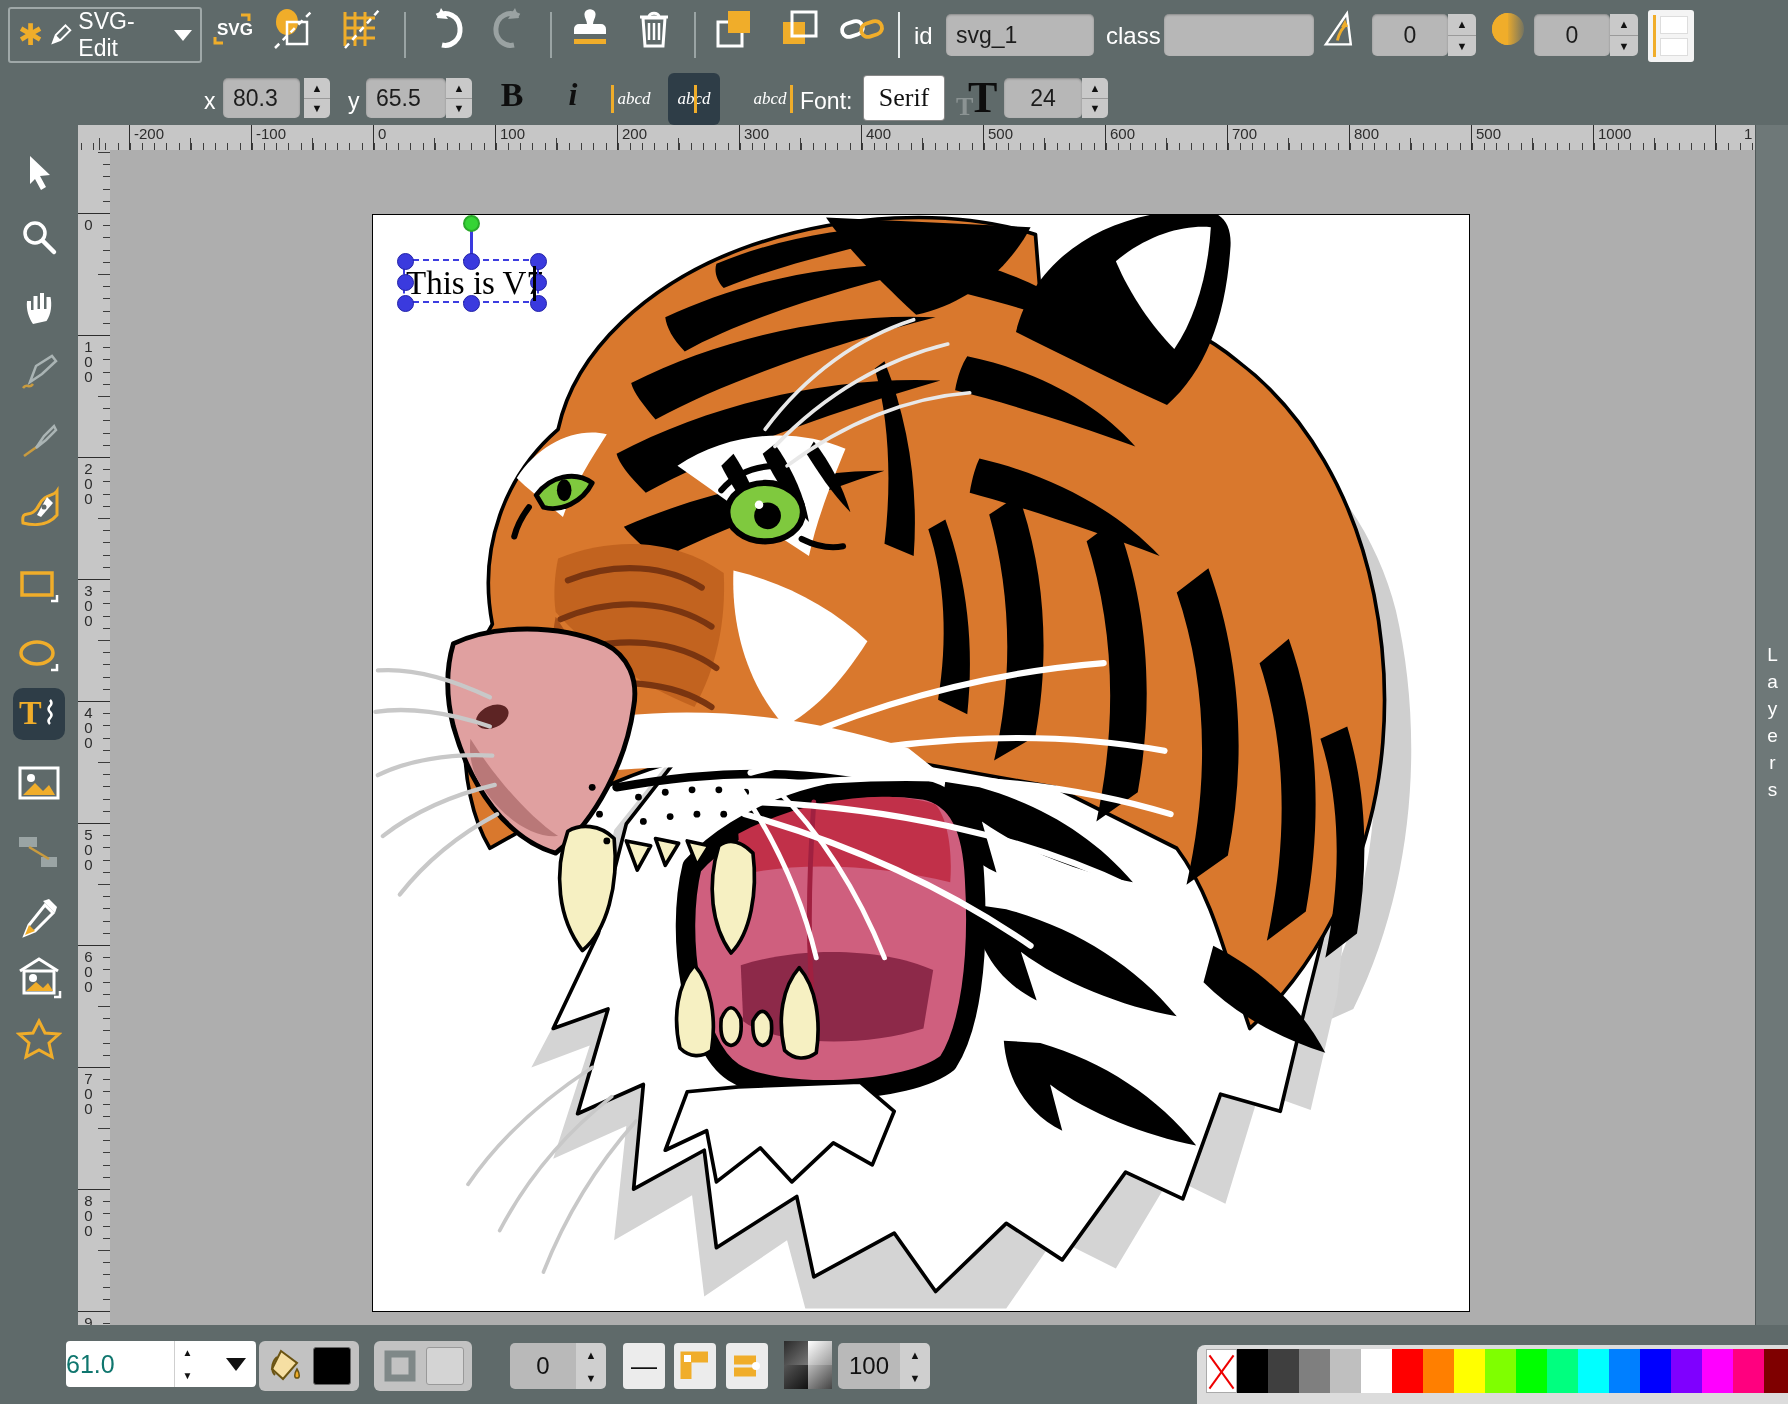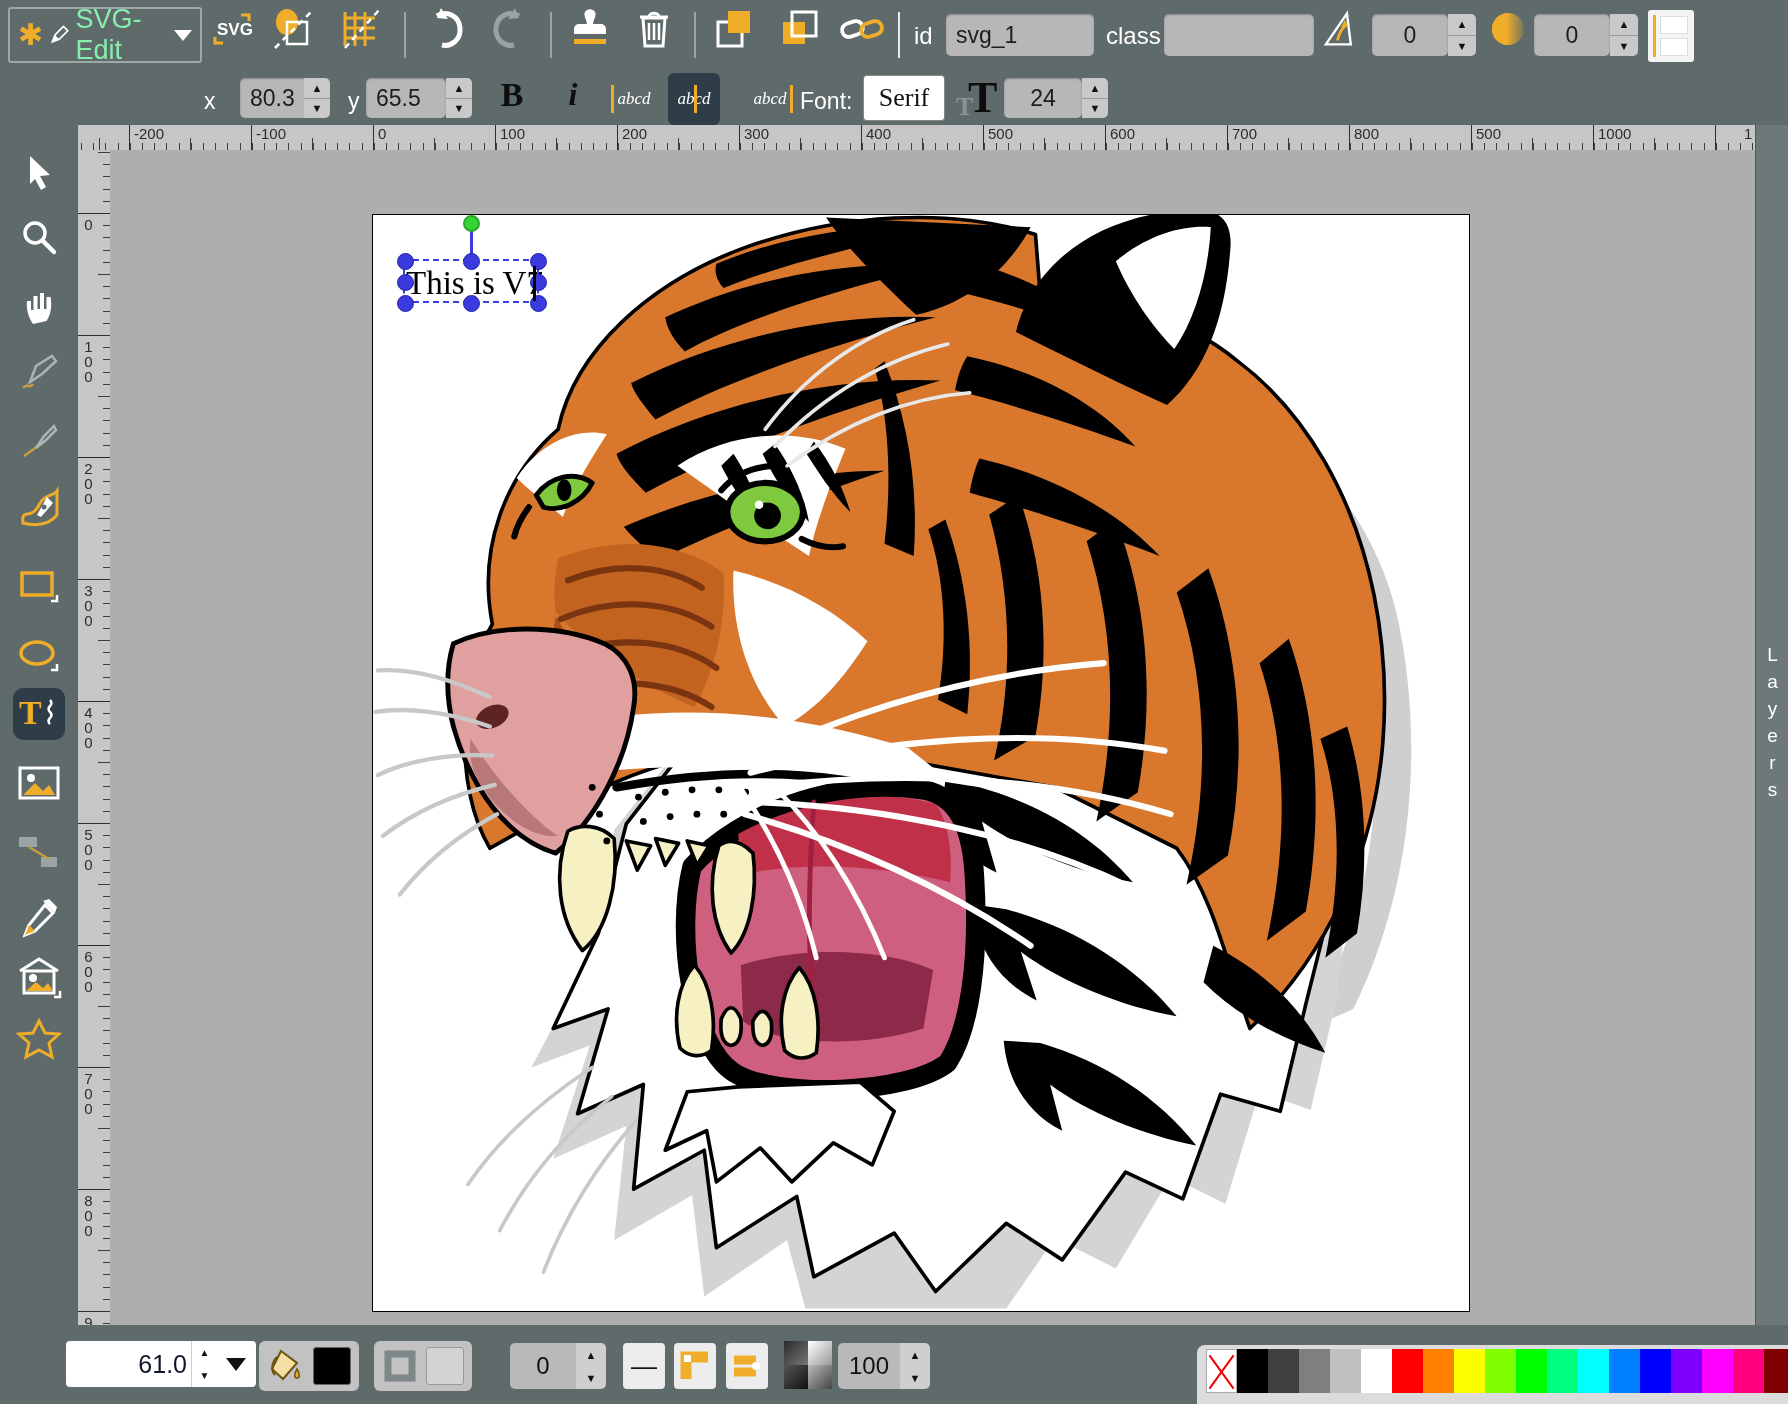"SVG-Edit" .logo-text { color: #86efac -> #ffffff; font-size: 27px -> 23px }
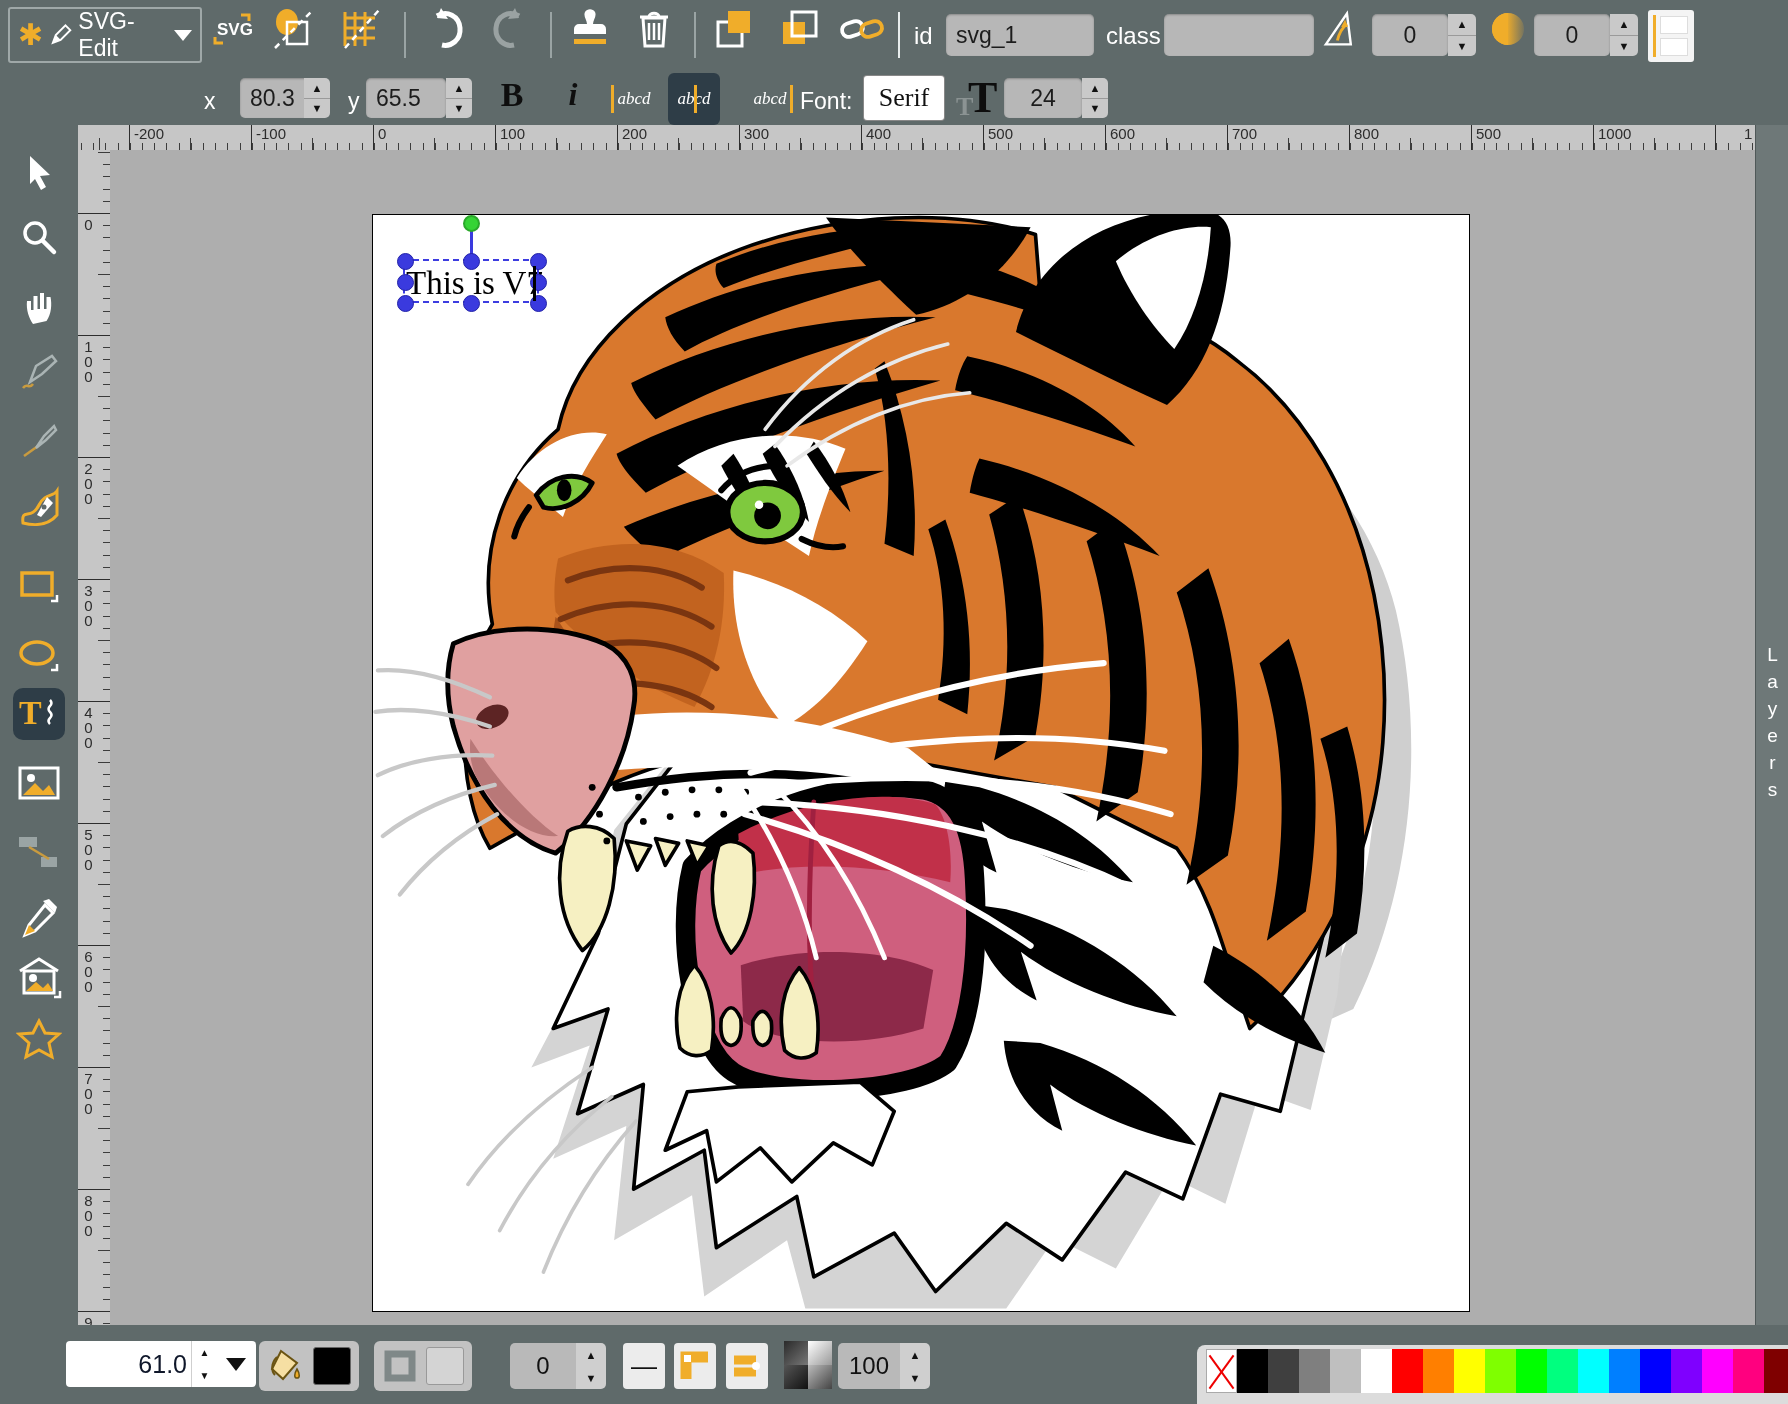"80.3" div.tinput { left: 240px -> 223px }
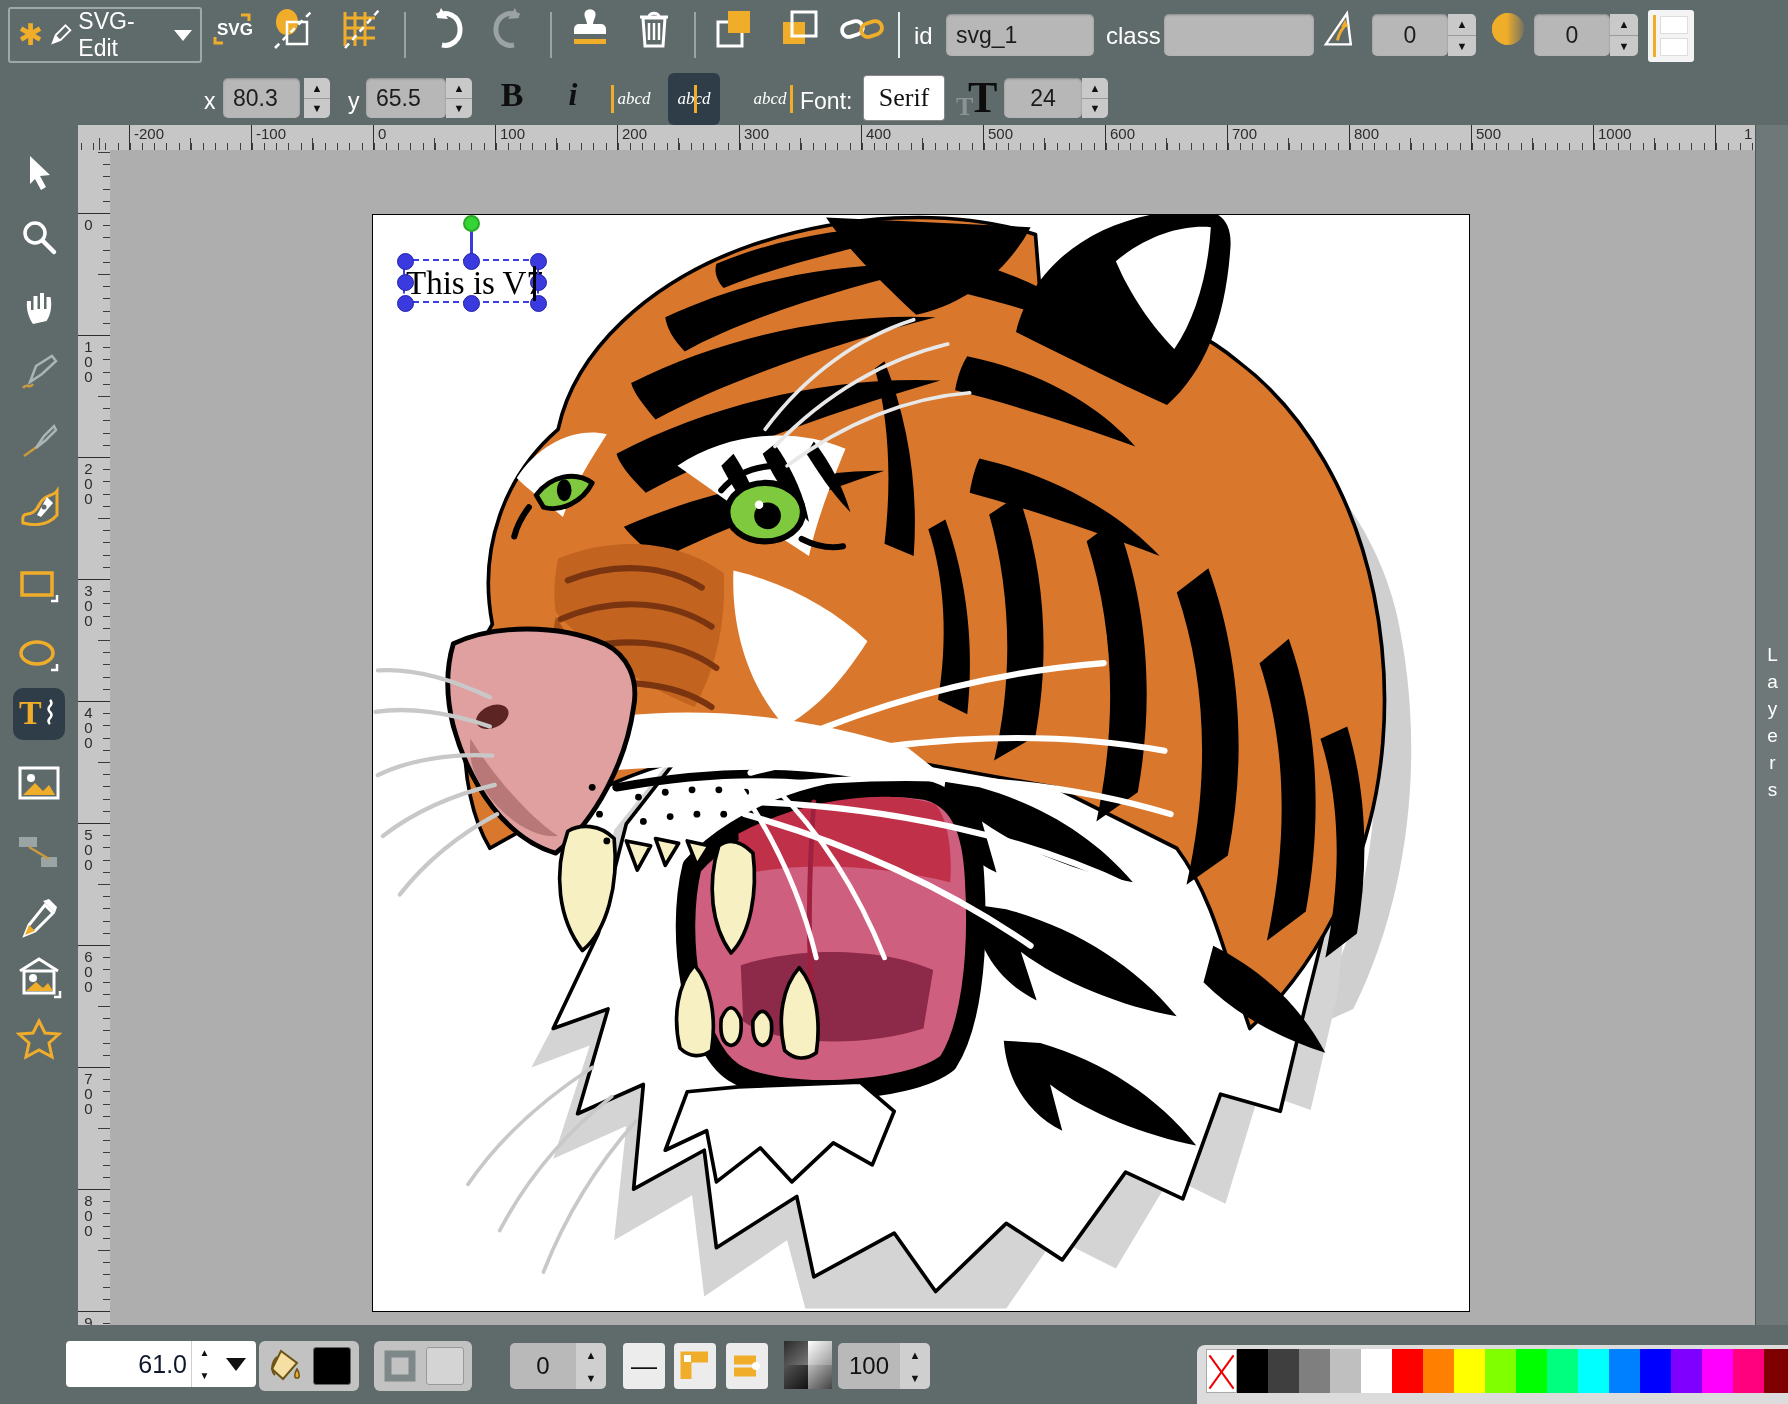"61.0" .zoom-val { color: #0f172a -> #0f766e; margin-left: 17px -> none; text-align: right -> none }
